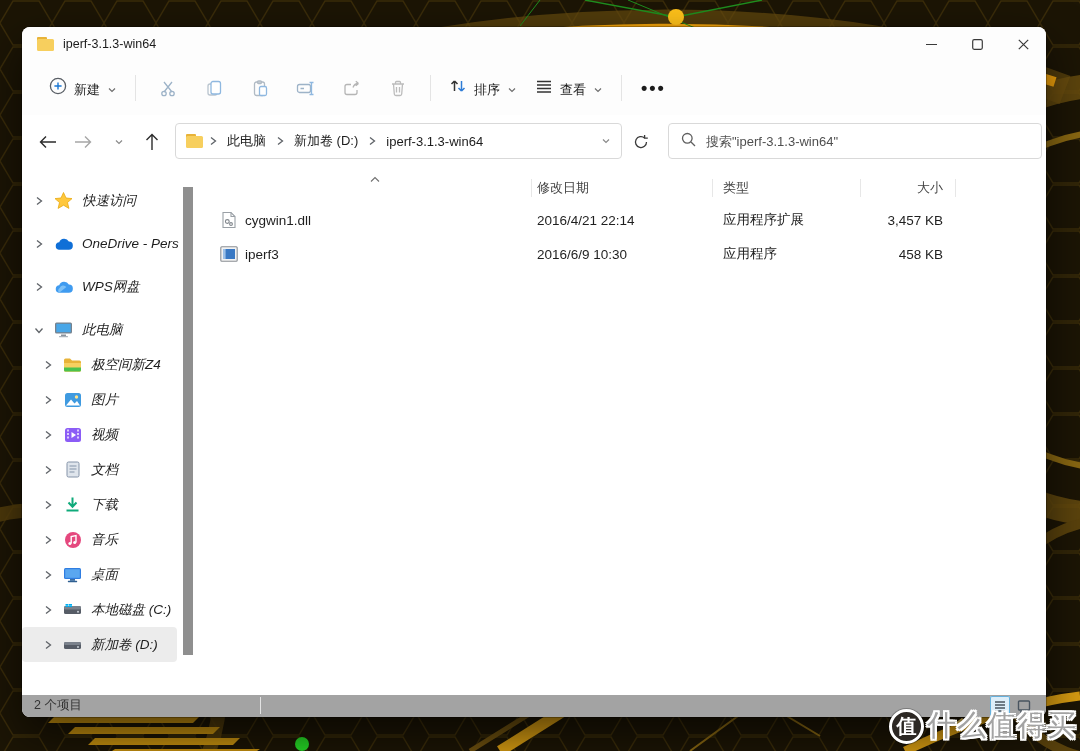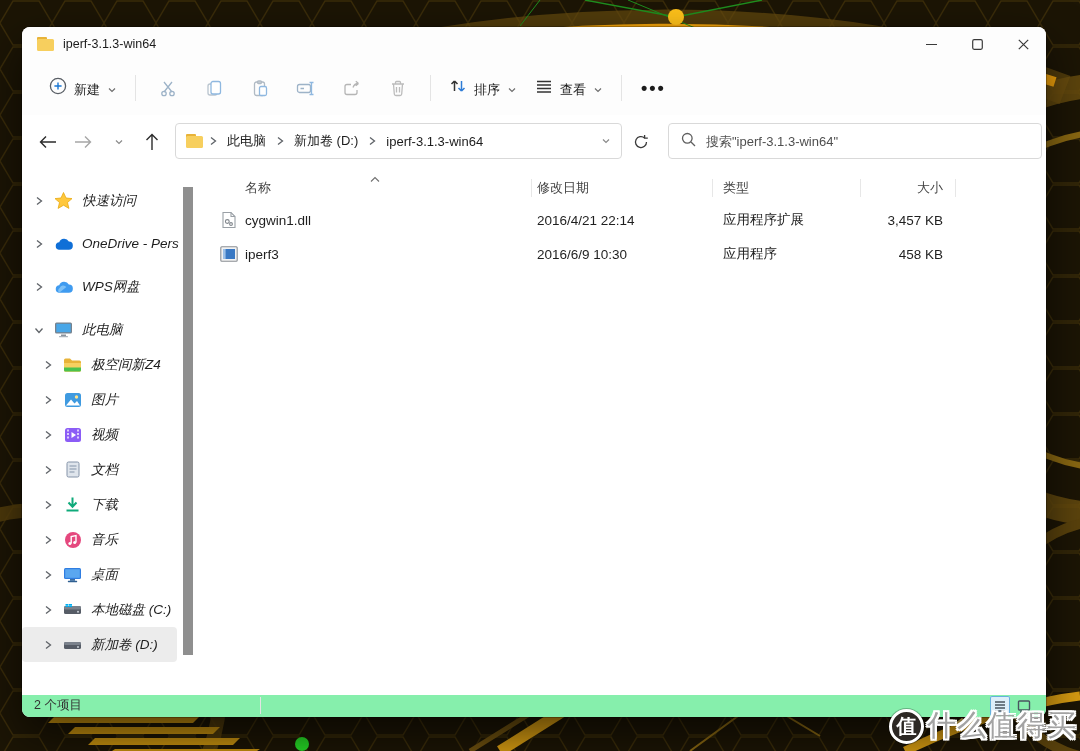"名称" div.fcol { html: <div>名称</div> -> none }
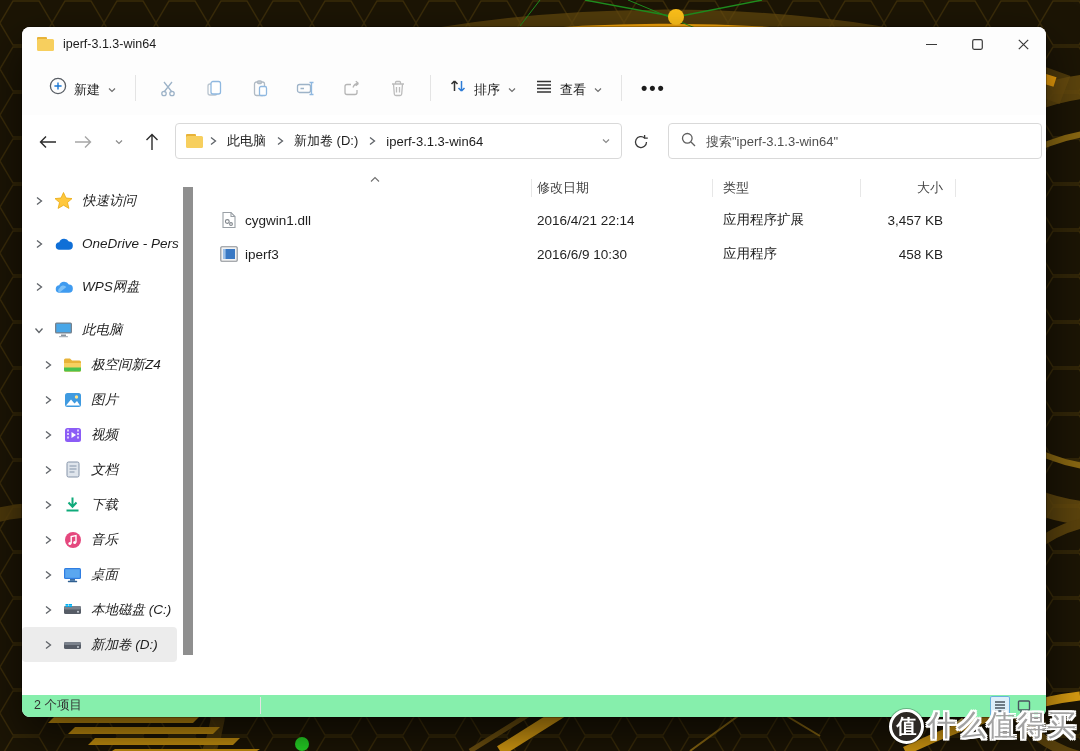"2 个项目" .statusbar { background: #86efac -> #a3a3a3 }
